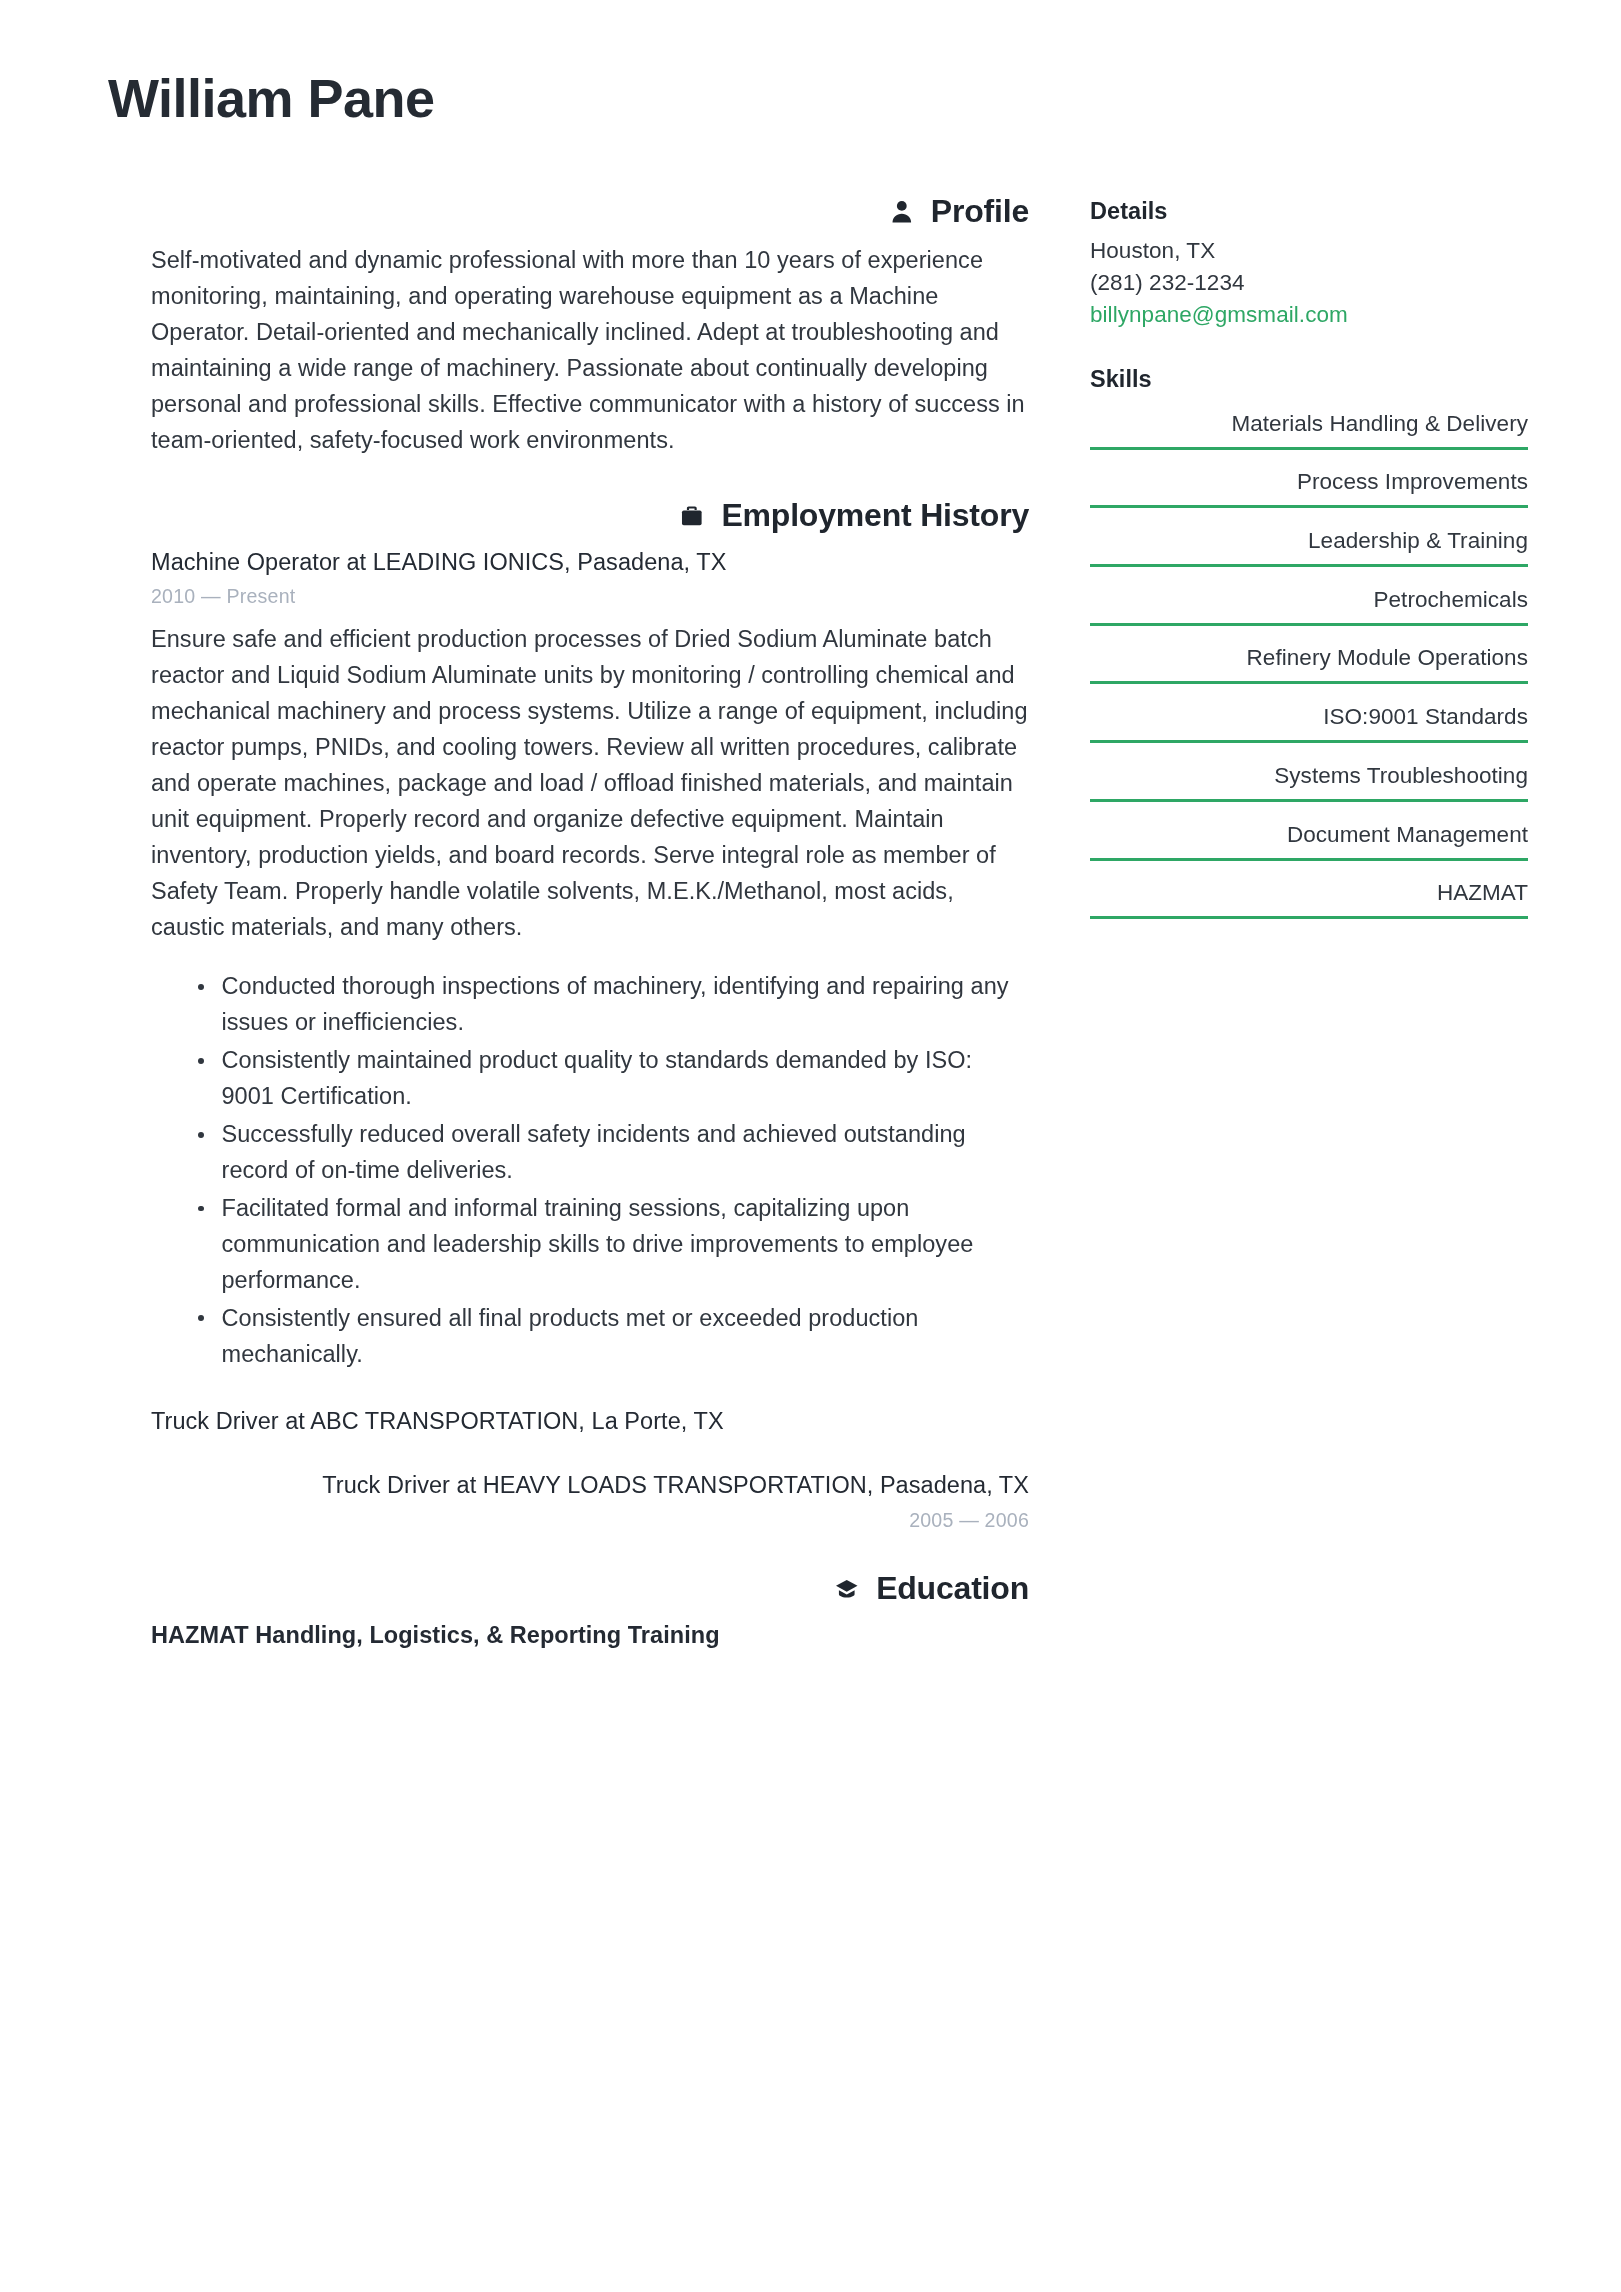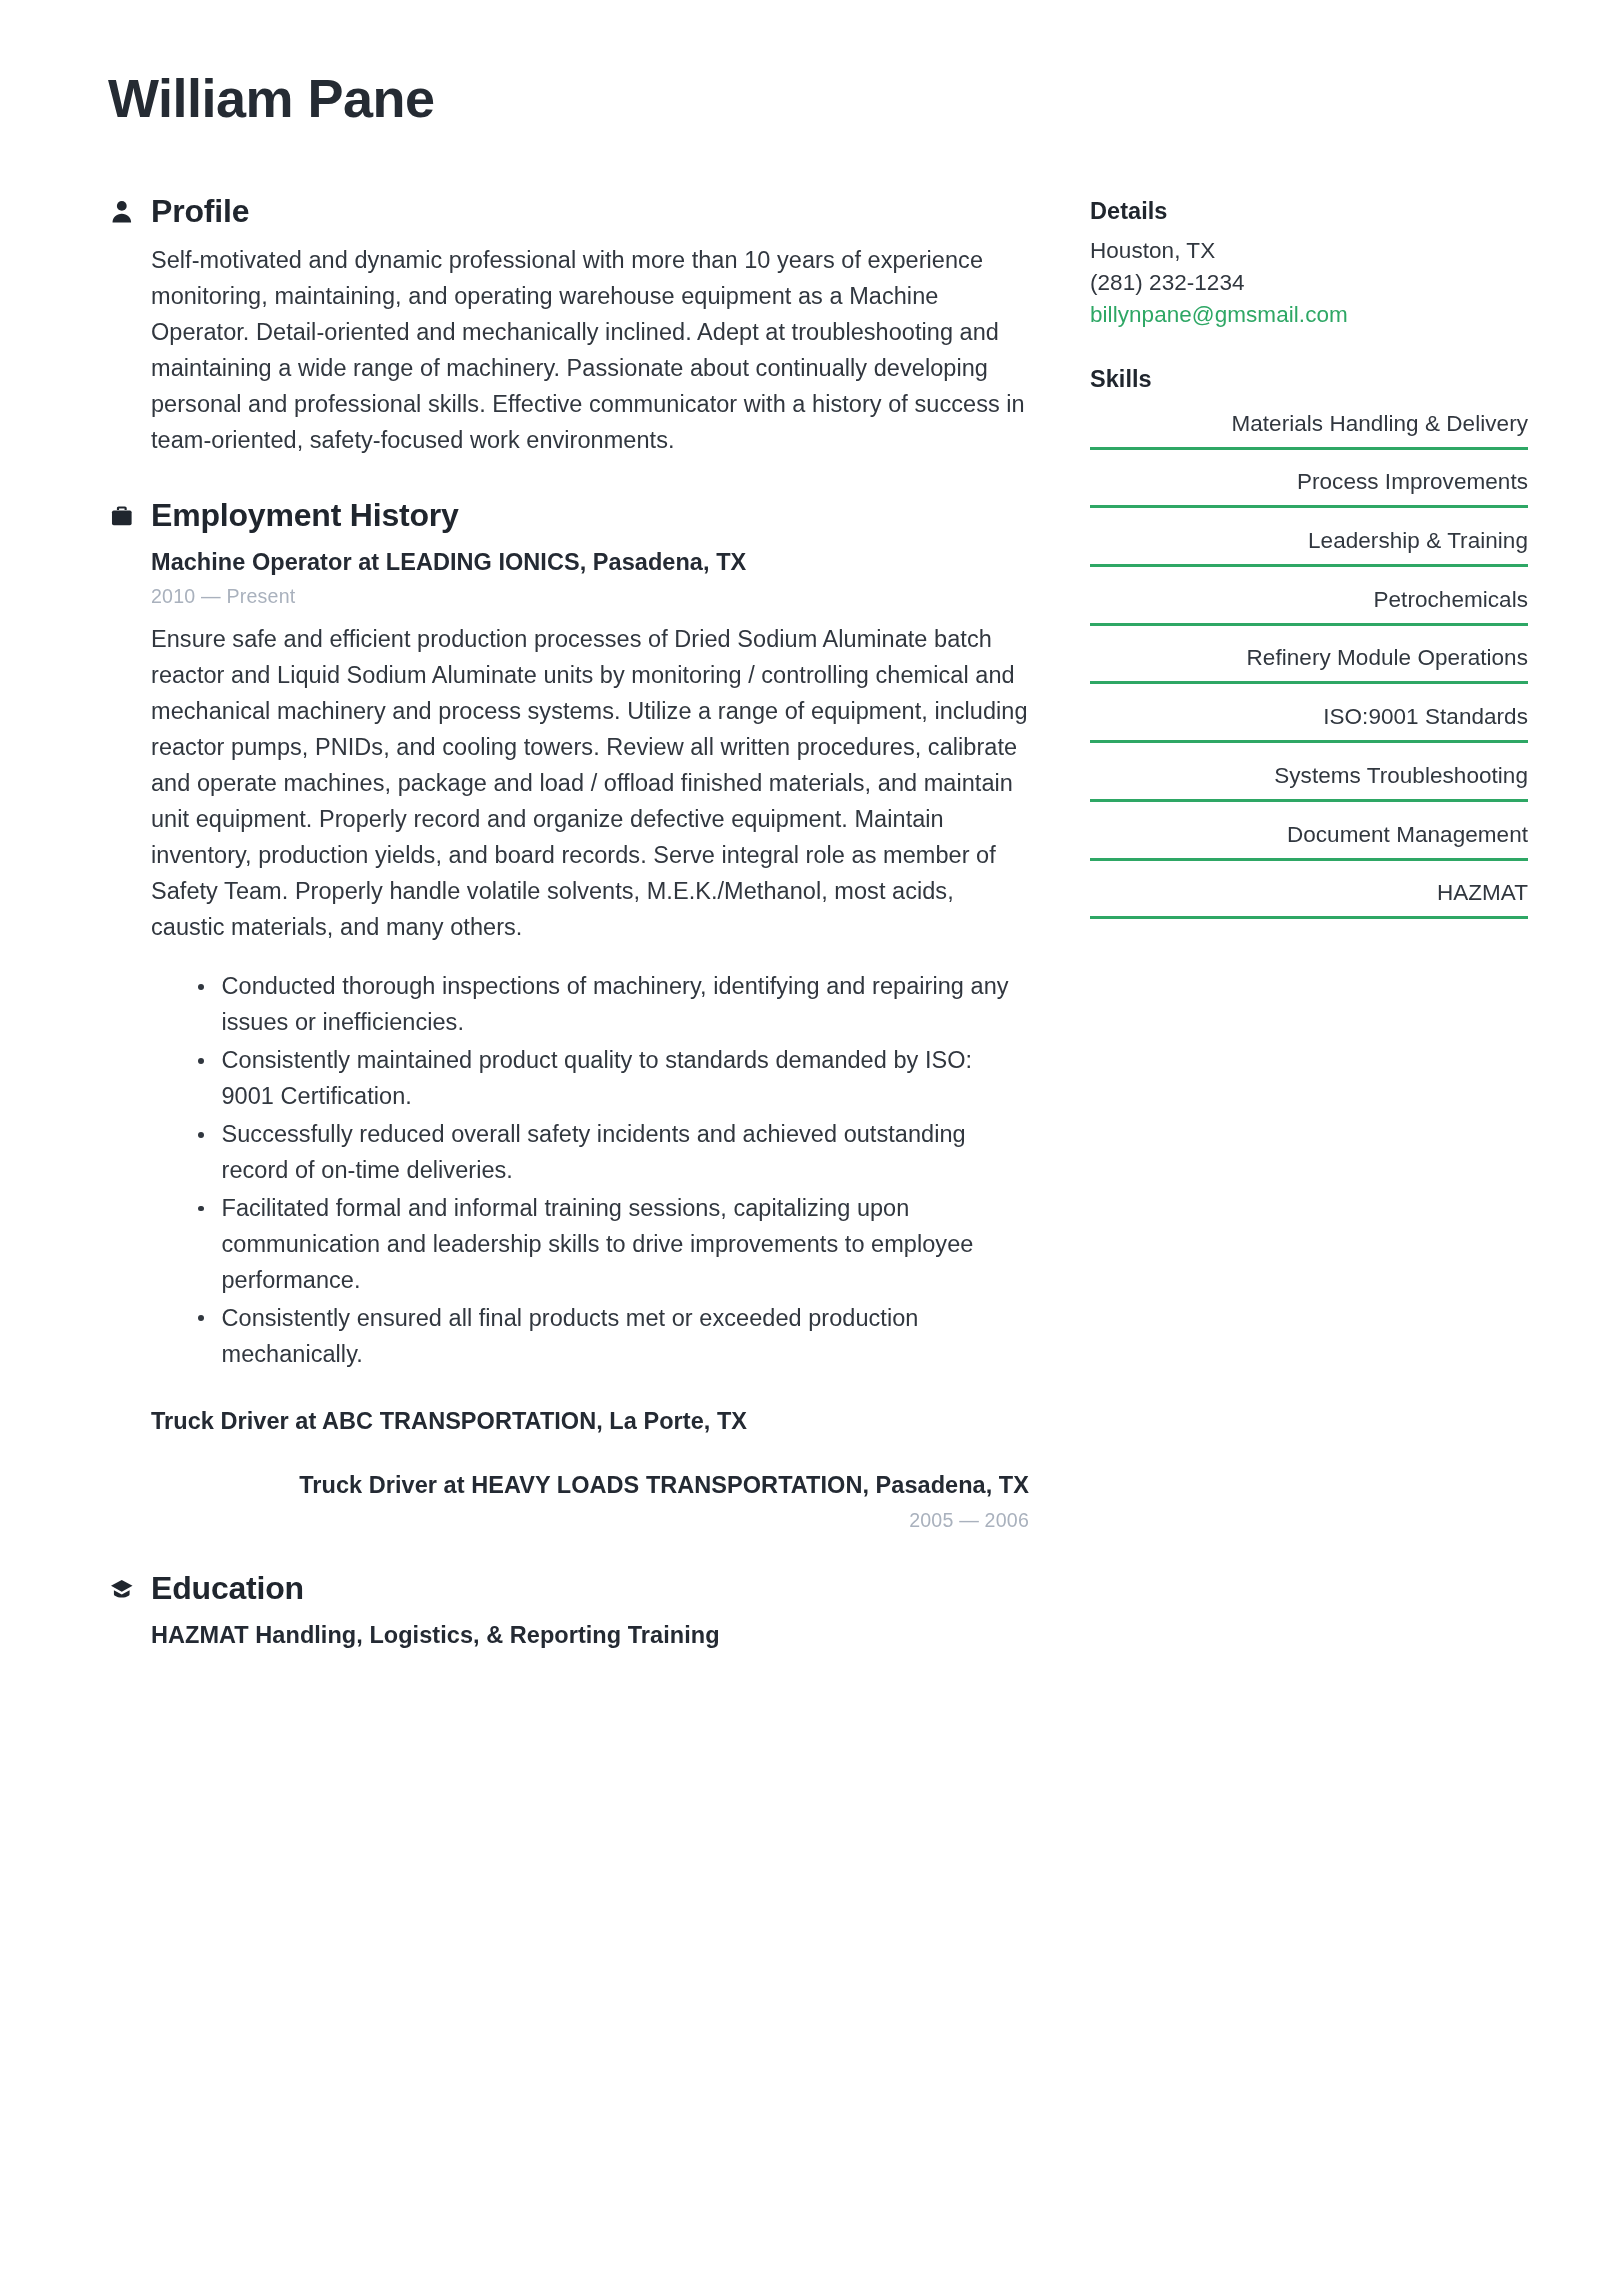"Profile" .section-head { justify-content: none -> flex-end }
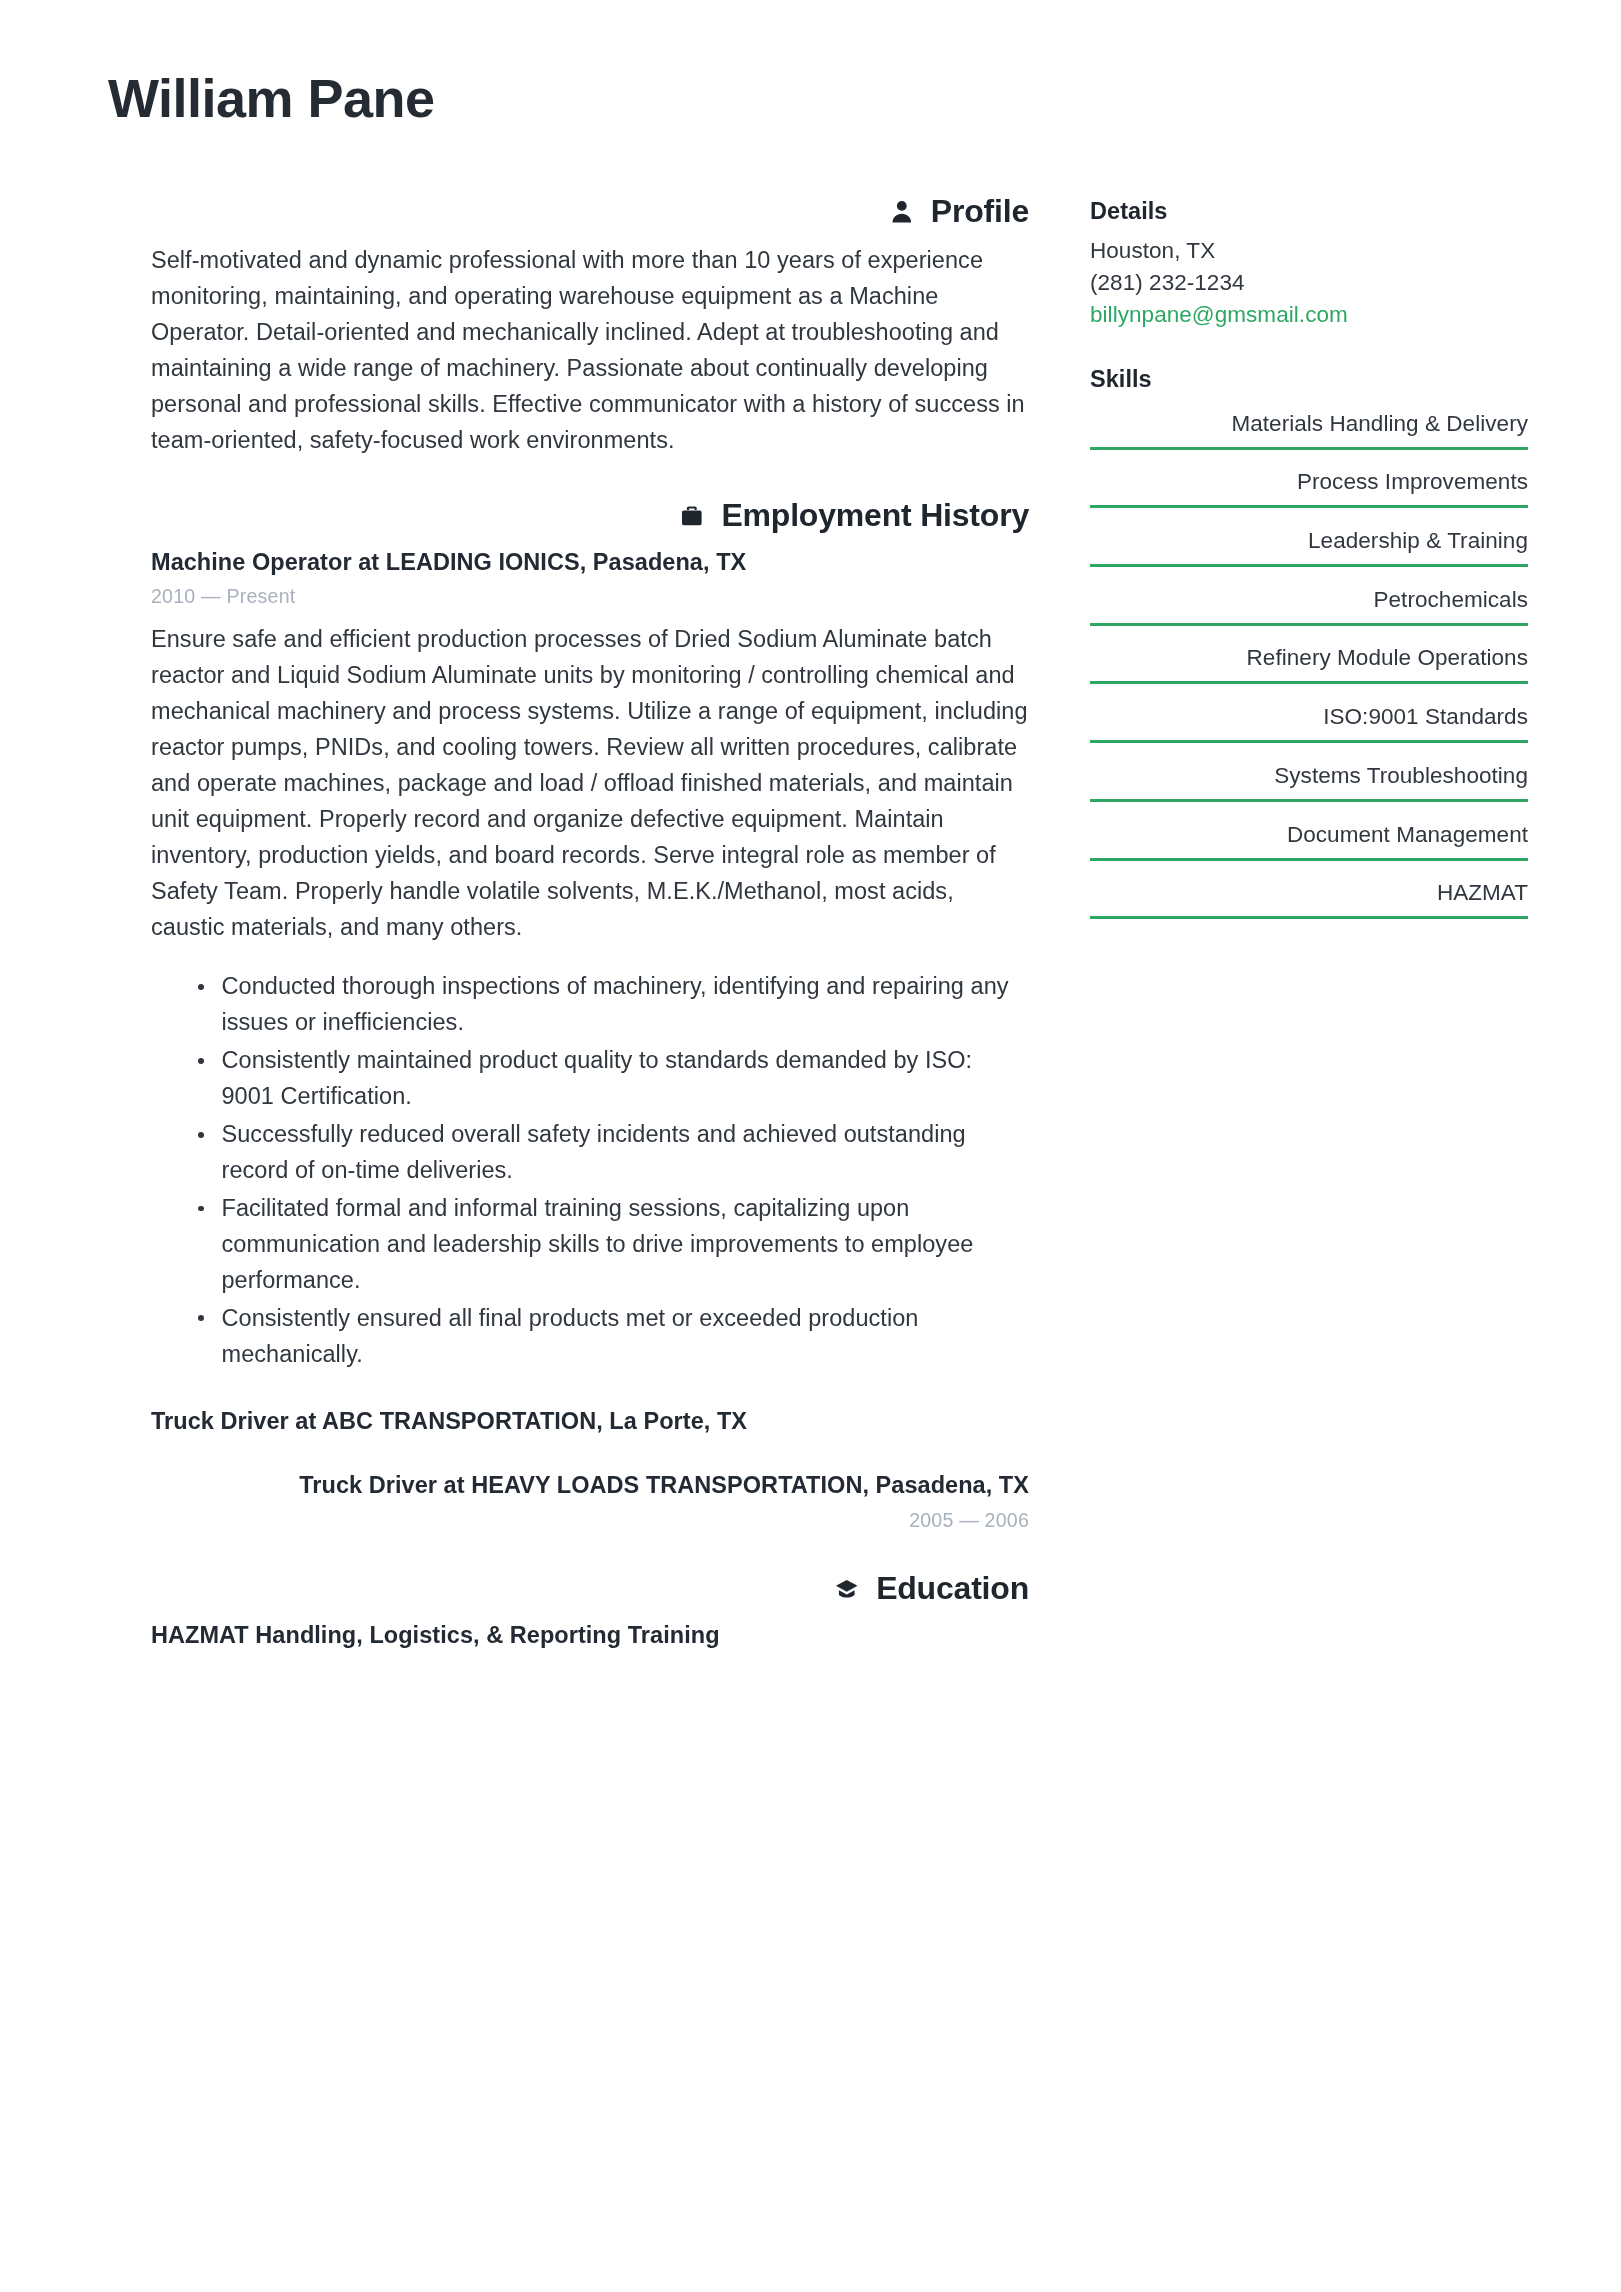"Machine Operator at LEADING IONICS," .job-header { font-weight: 700 -> 400 }
